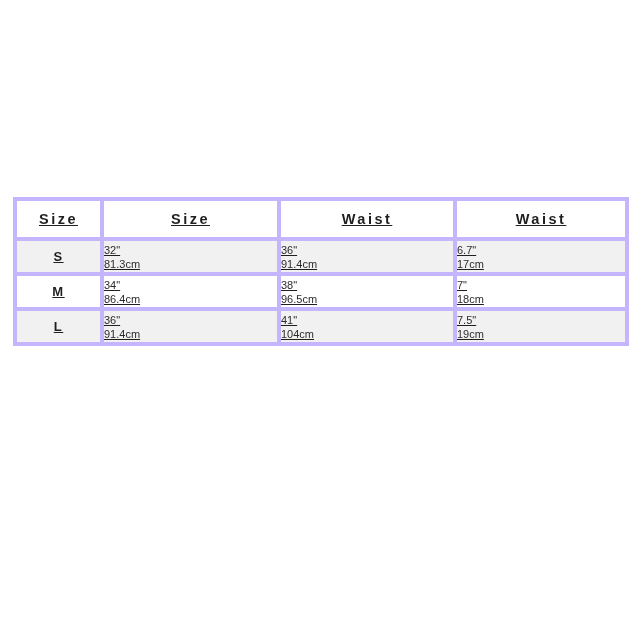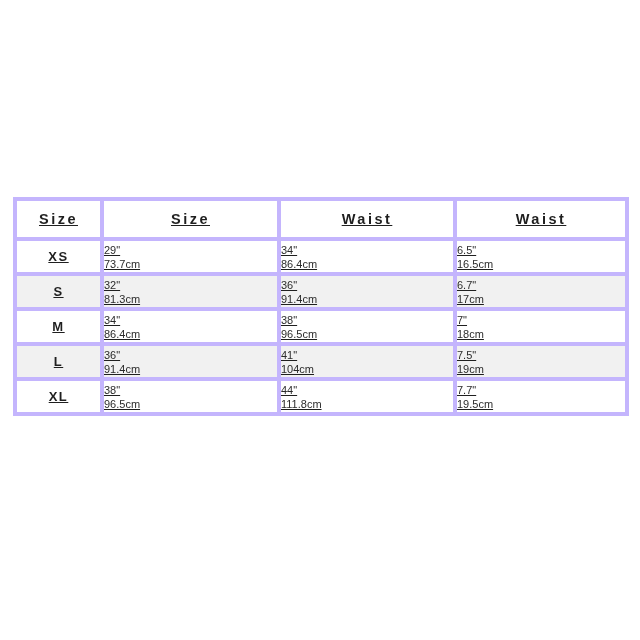"XS" tr { html: <tr> <th>XS</th> <td> <div>29"</div> <div>73.7cm</div> </td> <td> <div>34"</div> <div>86.4cm</div> </td> <td> <div>6.5"</div> <div>16.5cm</div> </td> </tr> -> none }
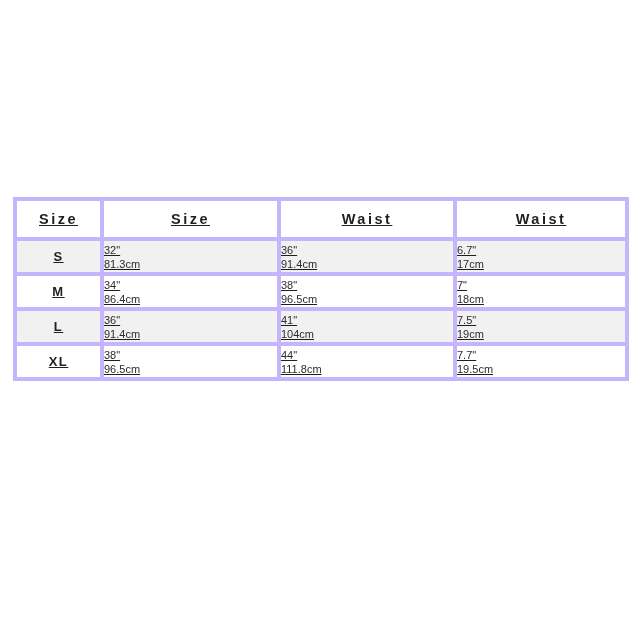"XL" tr { html: <tr> <th>XL</th> <td> <div>38"</div> <div>96.5cm</div> </td> <td> <div>44"</div> <div>111.8cm</div> </td> <td> <div>7.7"</div> <div>19.5cm</div> </td> </tr> -> none }
